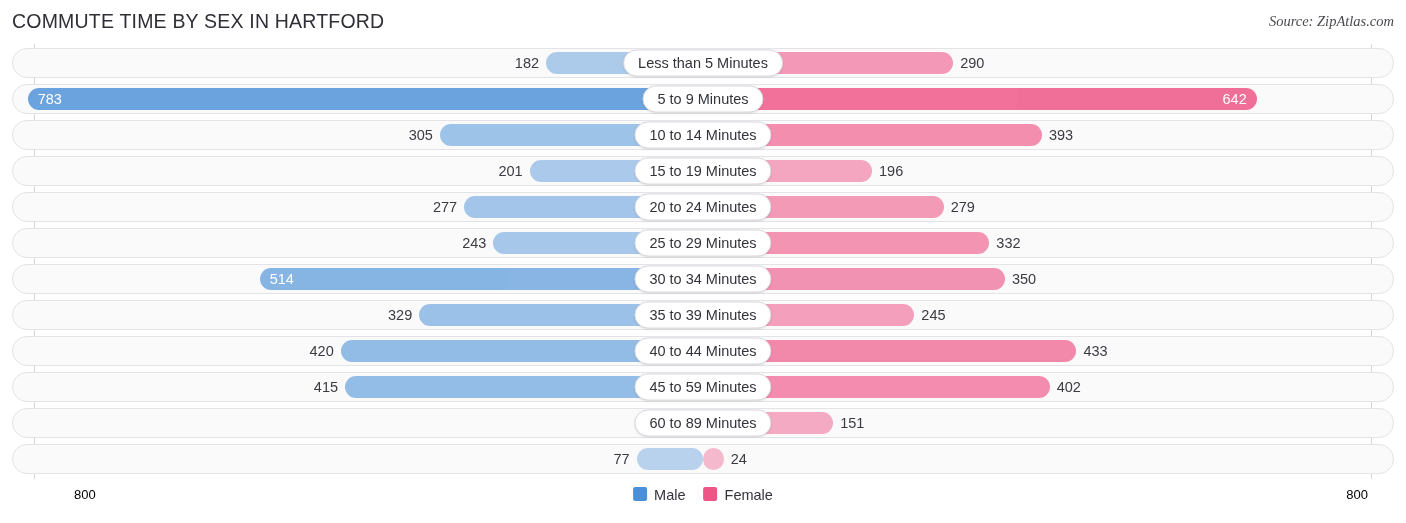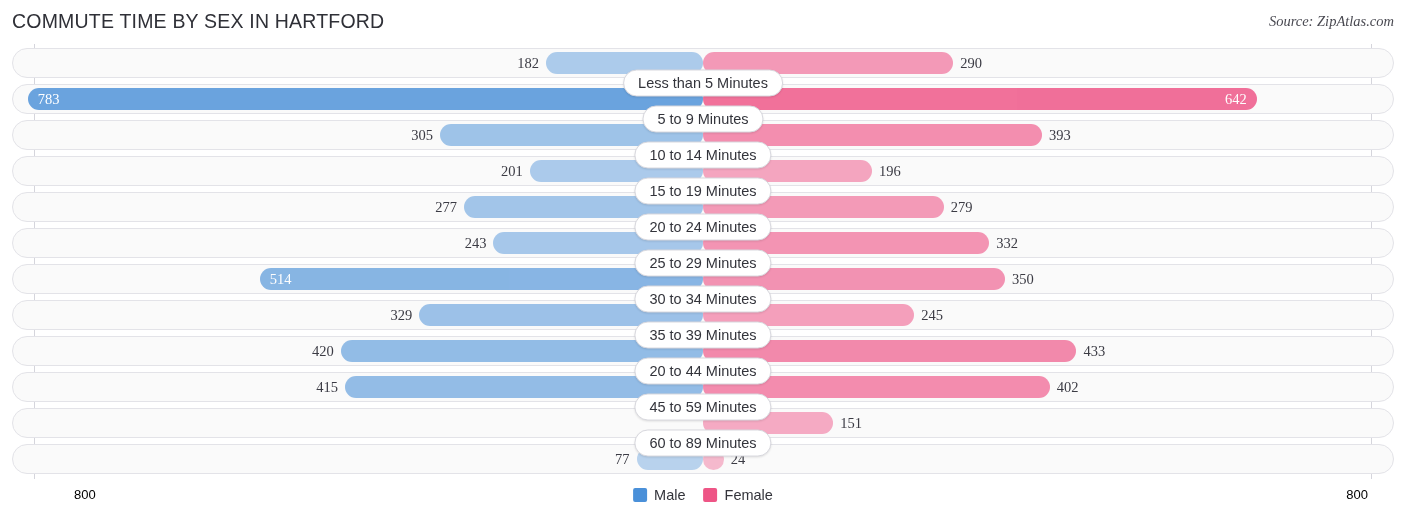"182" .val { font-family: Liberation Serif, serif -> none }
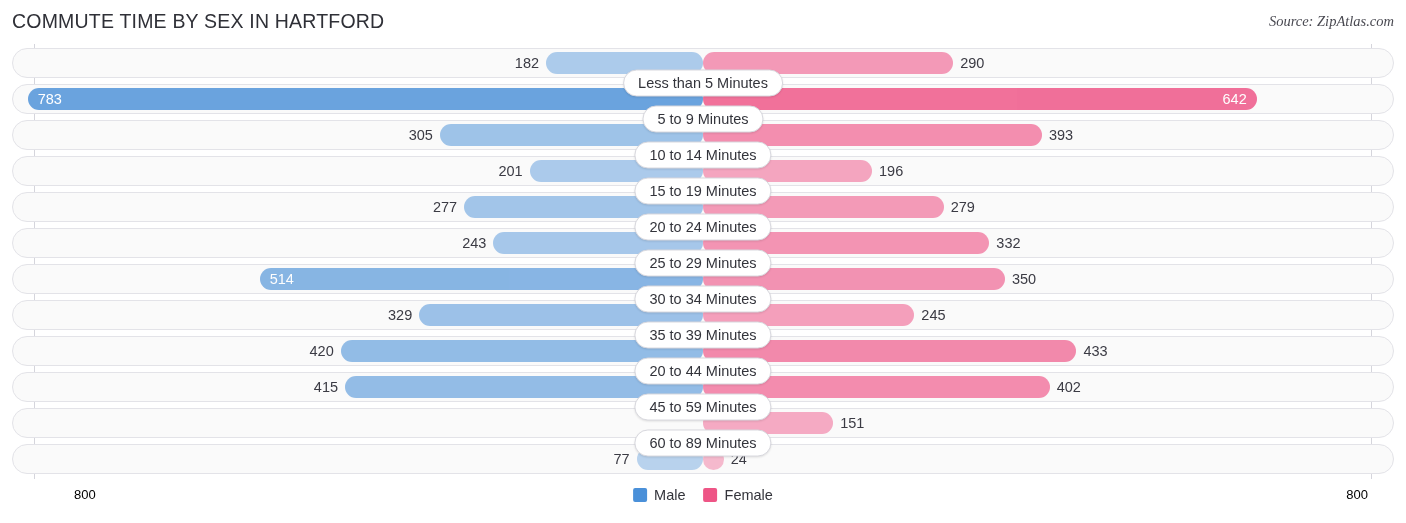"Less than 5 Minutes" .cat-label { margin-top: 20px -> none }
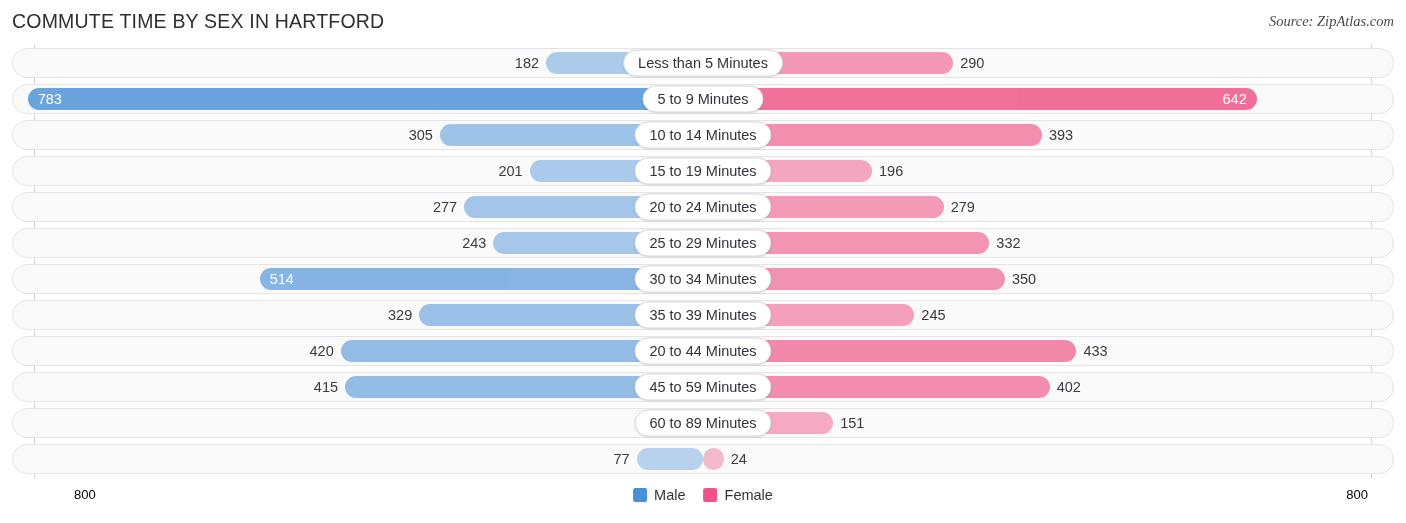"20 to 44 Minutes" div.cat-label { text: 20 -> 40 }
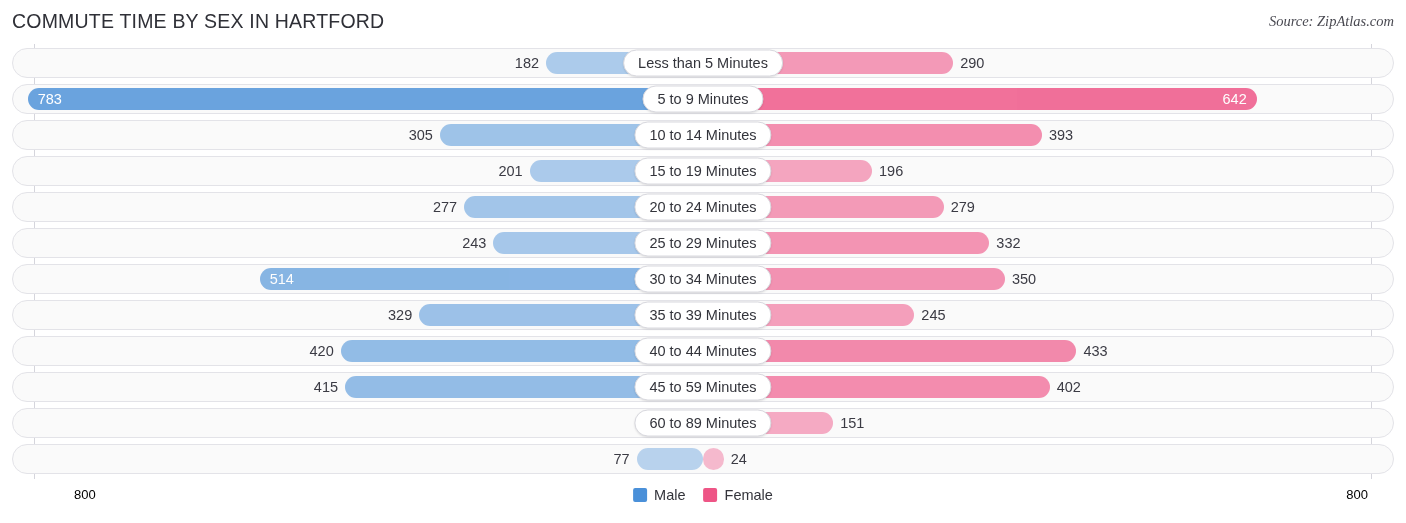"Male" .legend-item { align-items: center -> none }
